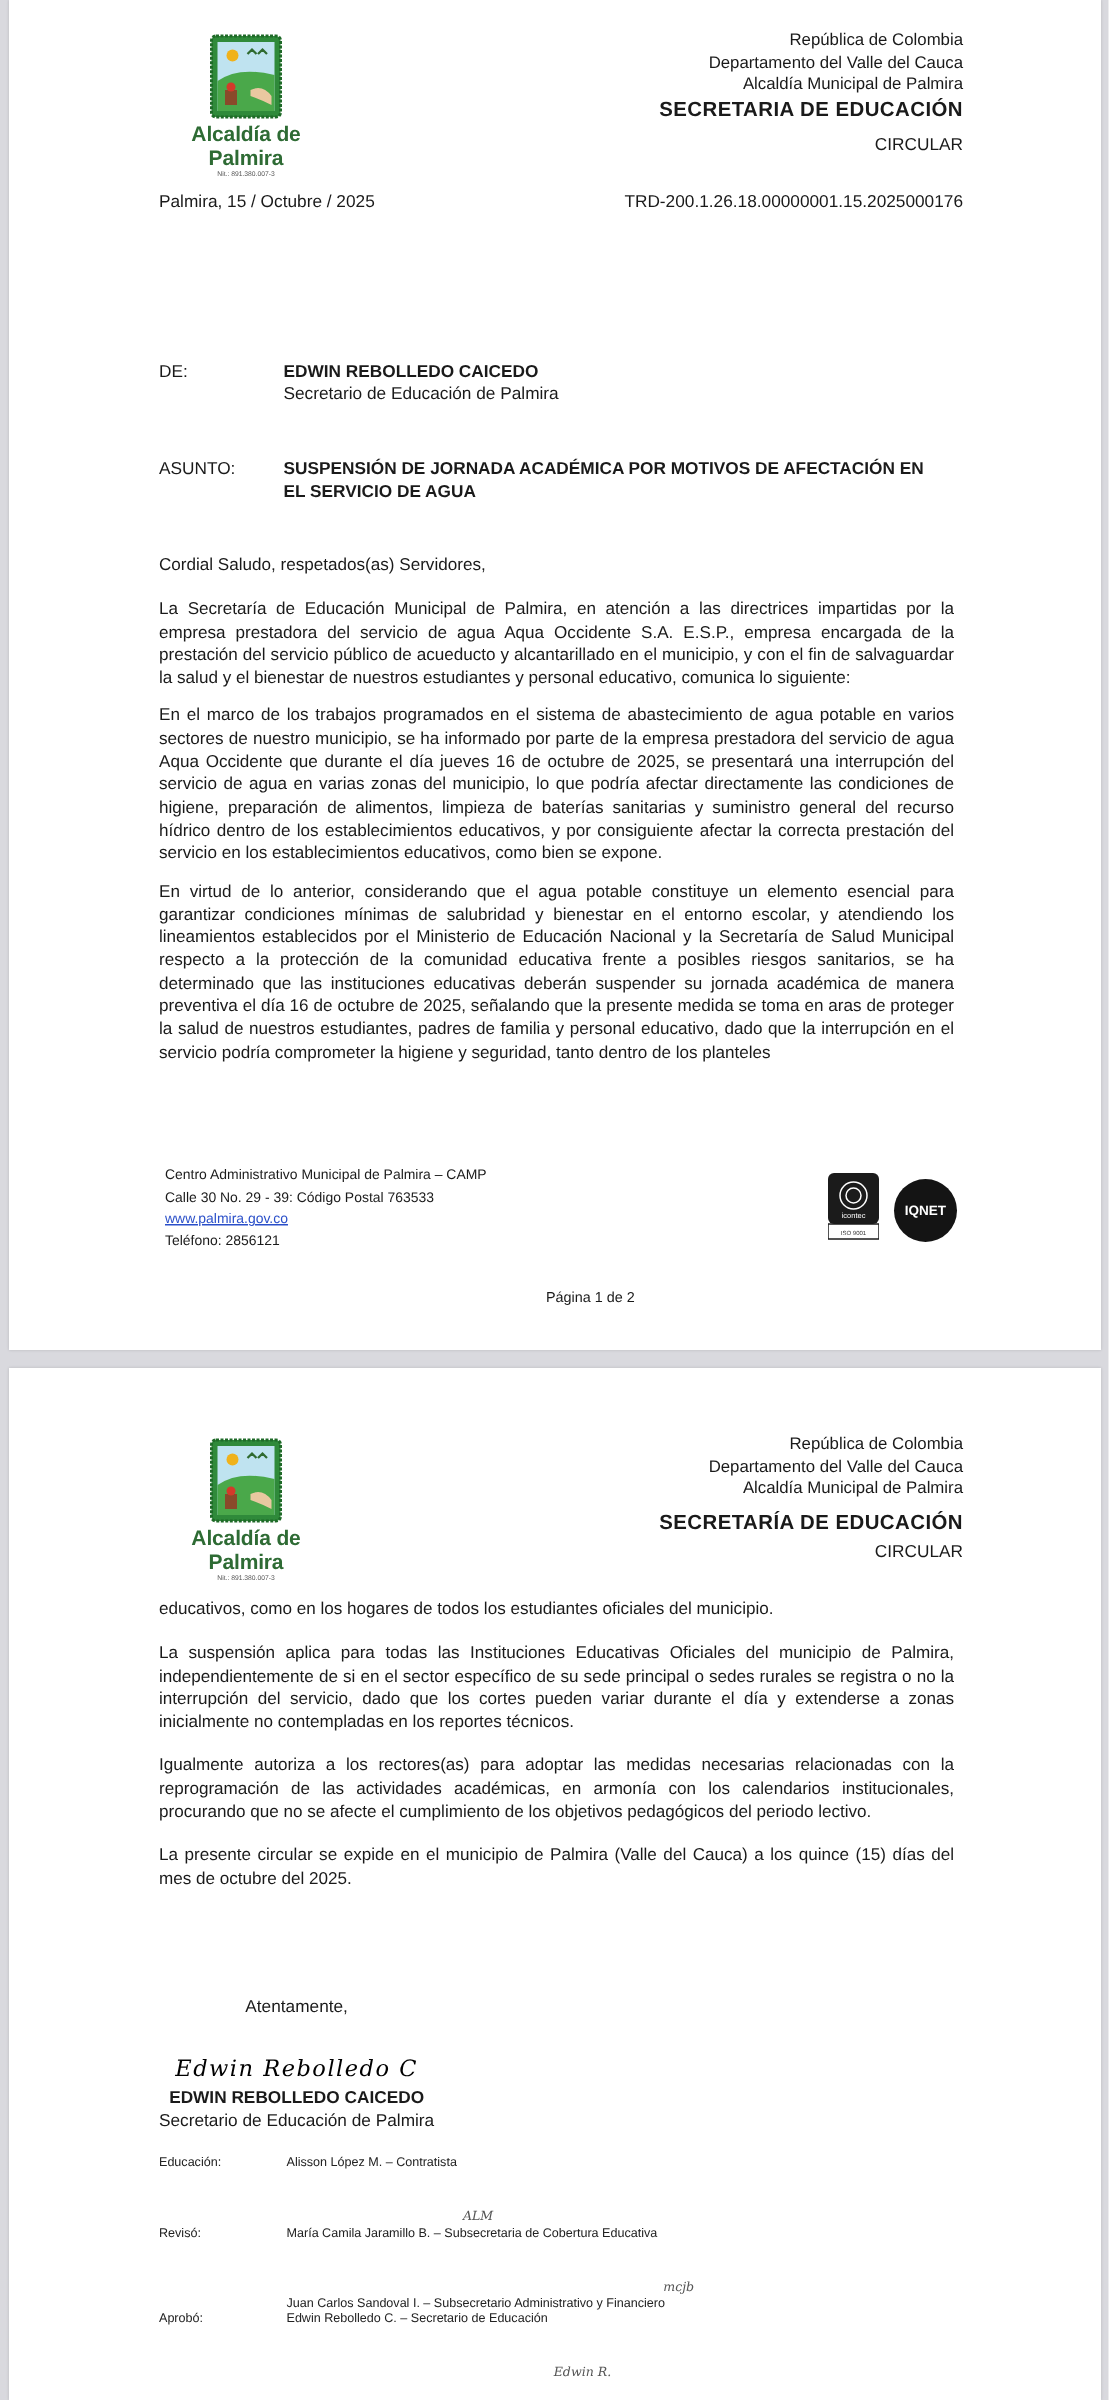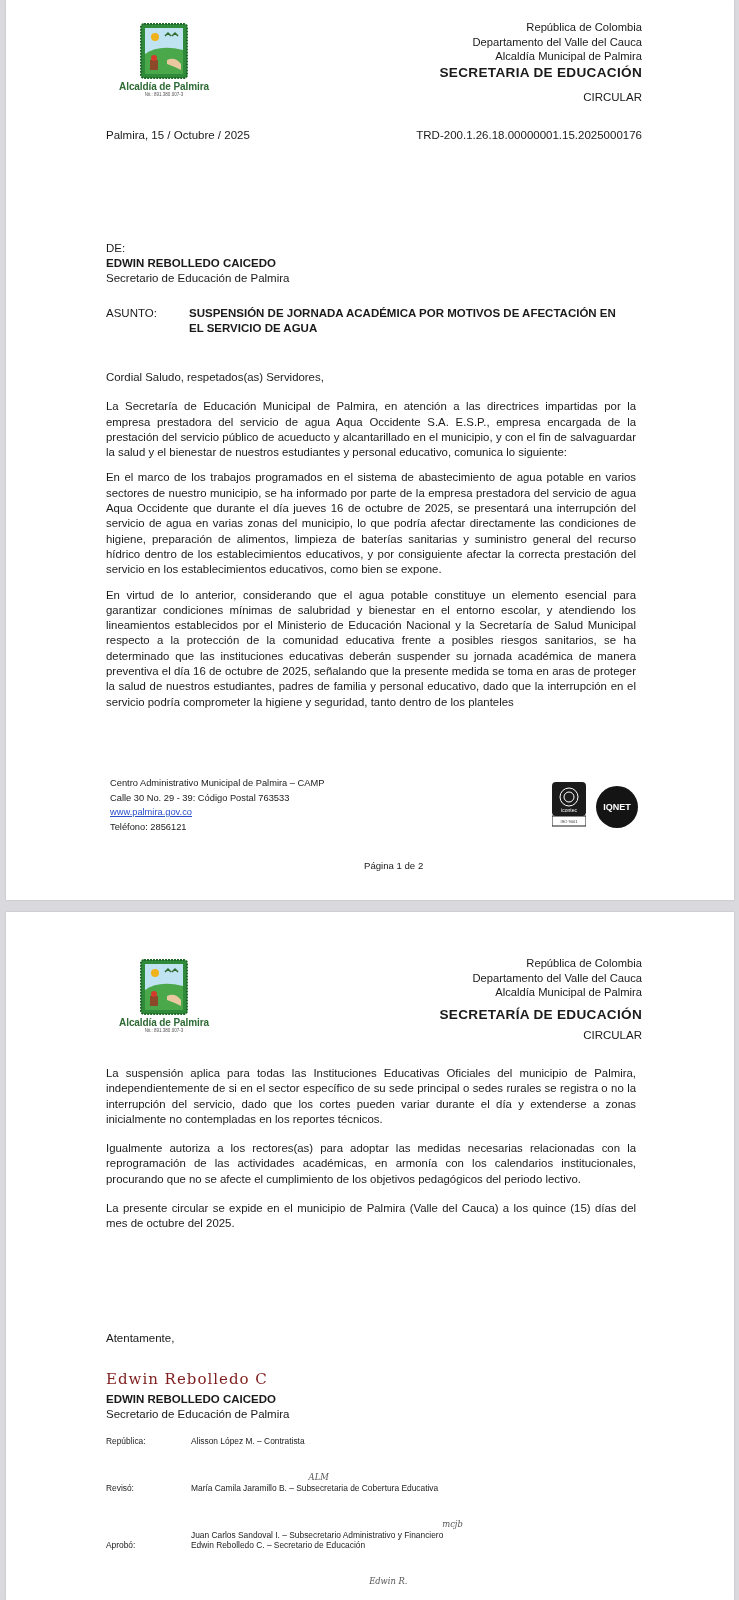"Alcaldía de Palmira" .logo .name { font-size: 10px -> 14px }
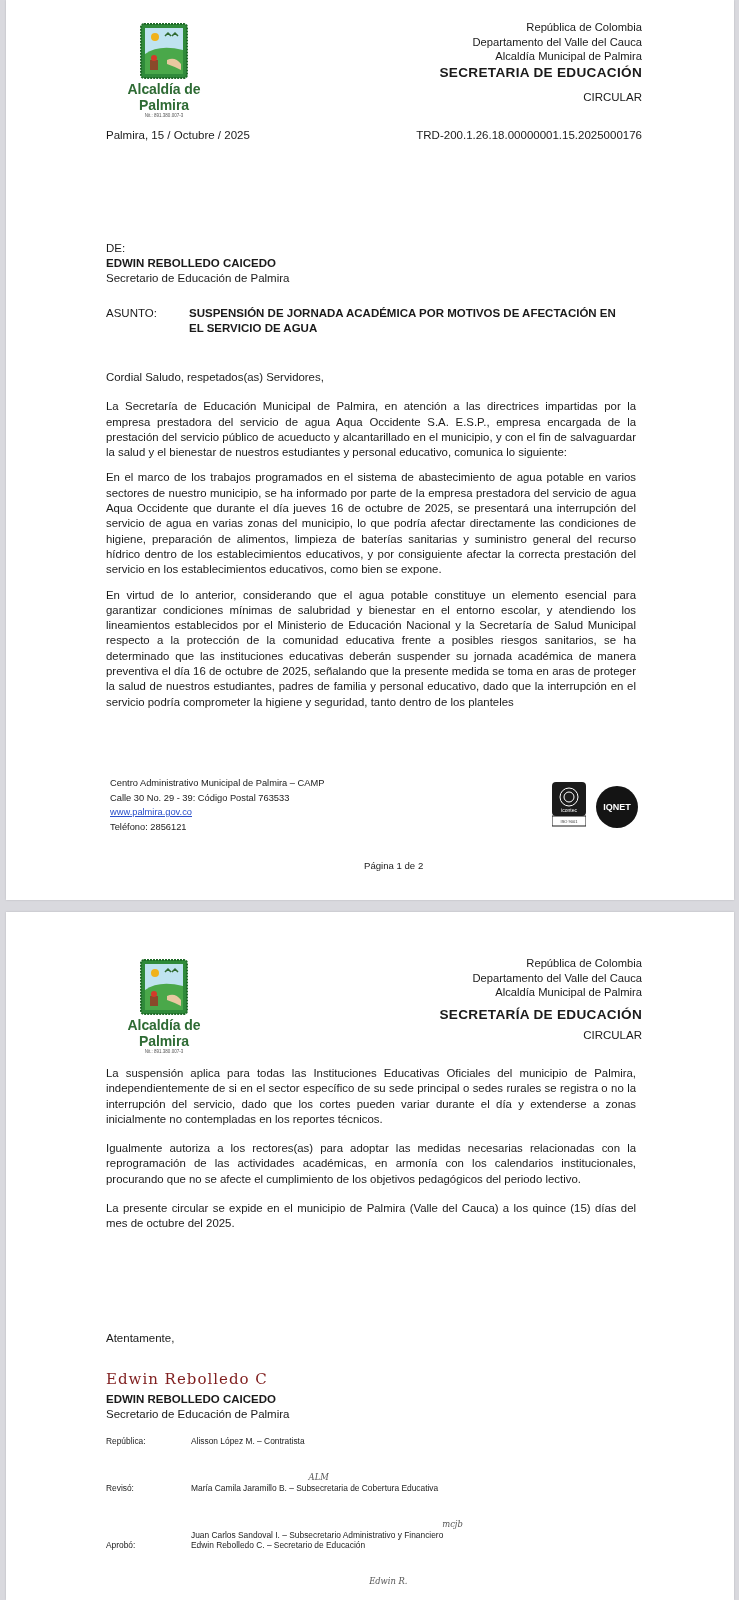"DE:" div.abs { flex-direction: column -> none }
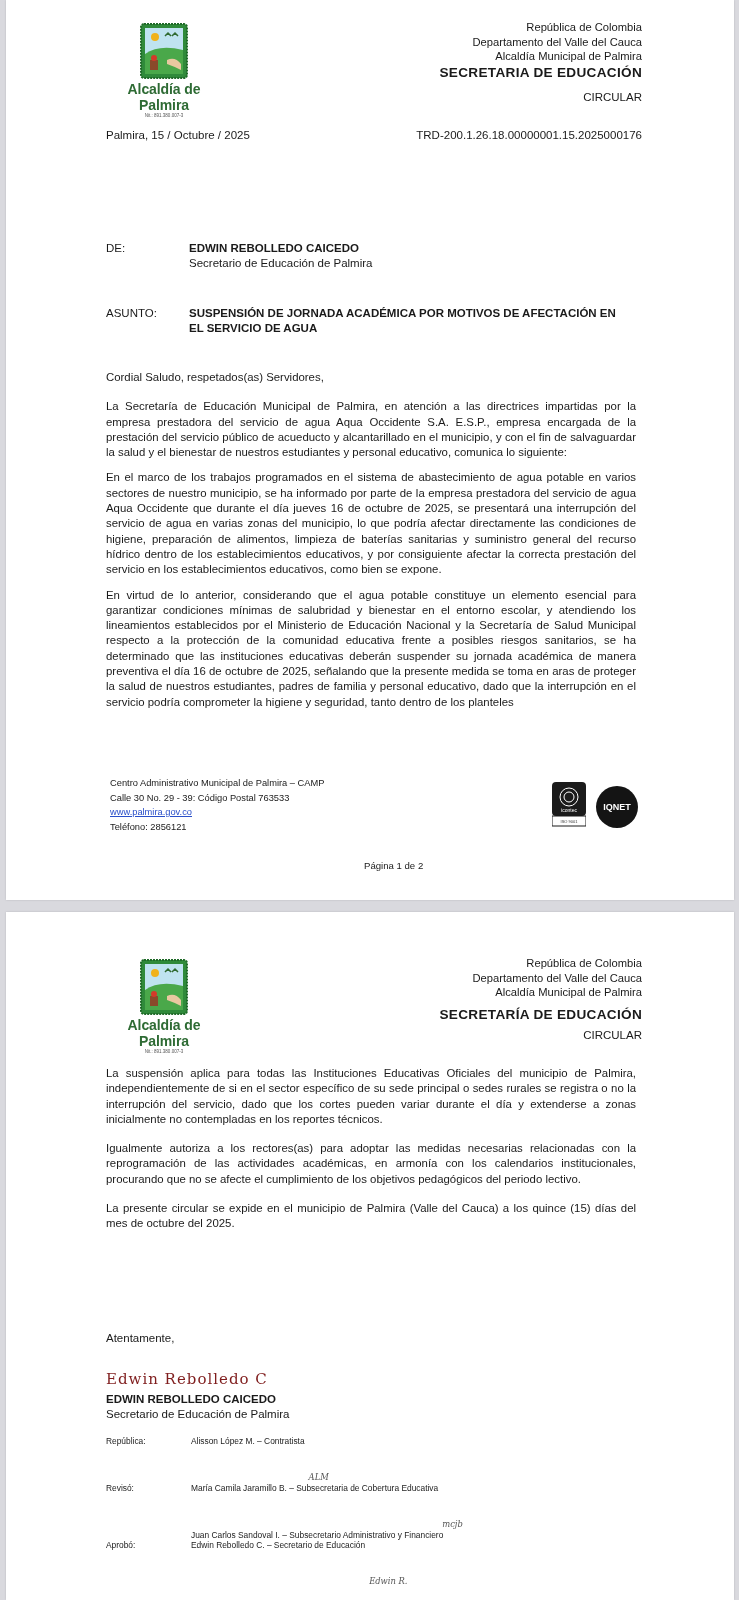"educativos, como en los hogares" p { html: none -> <p>educativos, como en los hogares de todos los estudiantes oficiales del municipio.</p> }
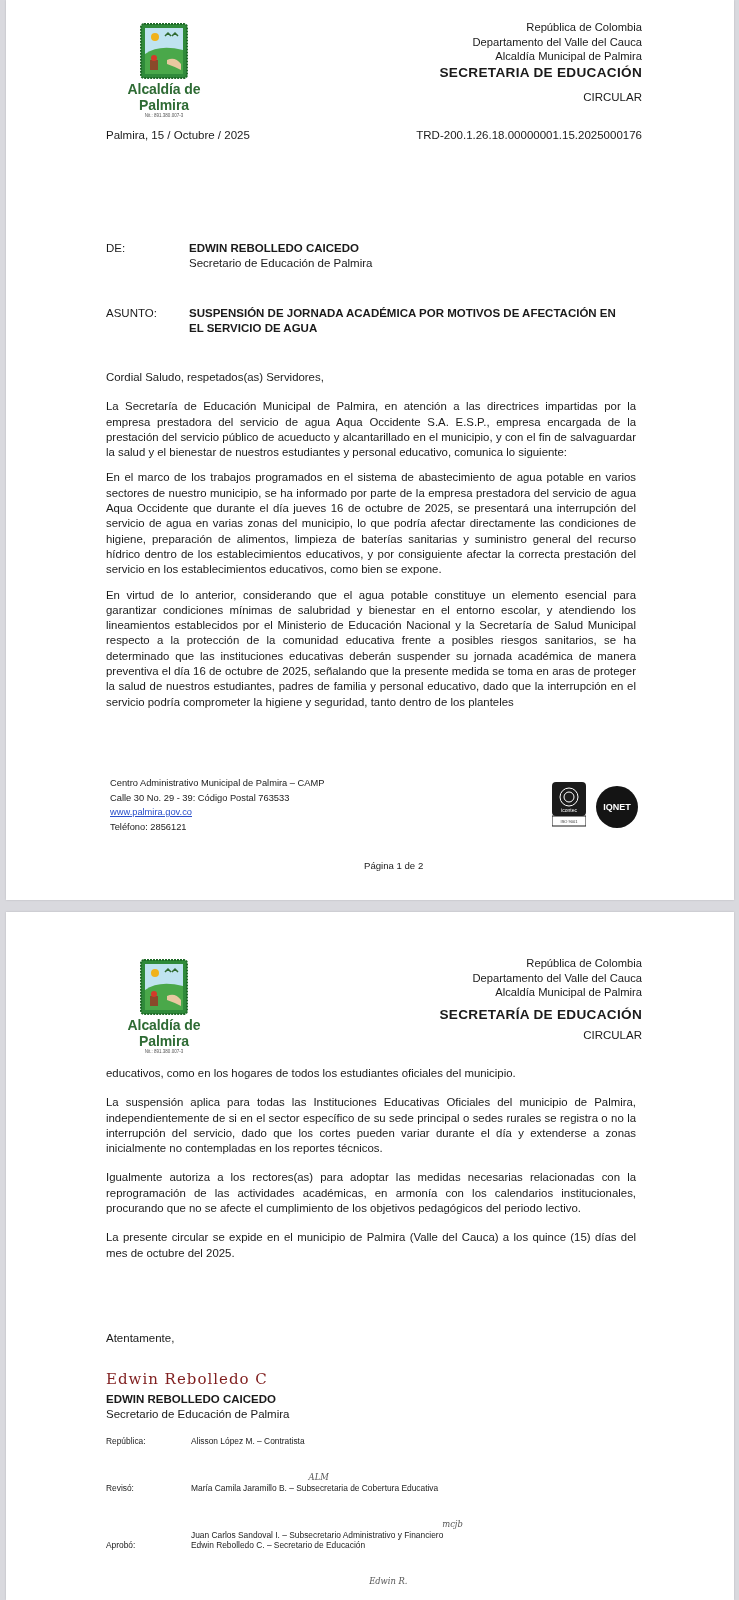"Atentamente," div.abs { text-align: none -> center }
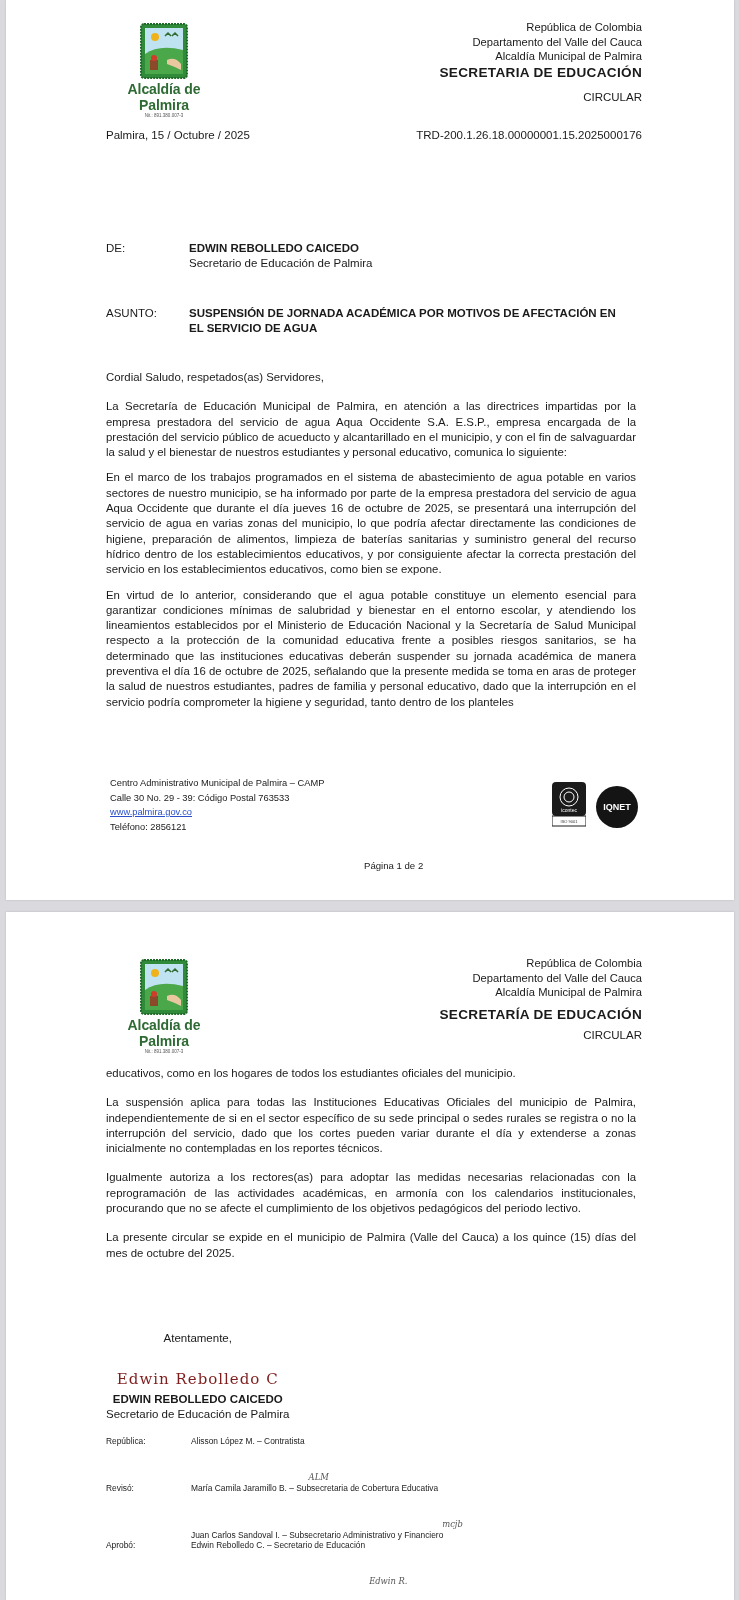"Edwin Rebolledo C" .sig-script { color: #7f1d1d -> #000000; font-style: none -> italic }
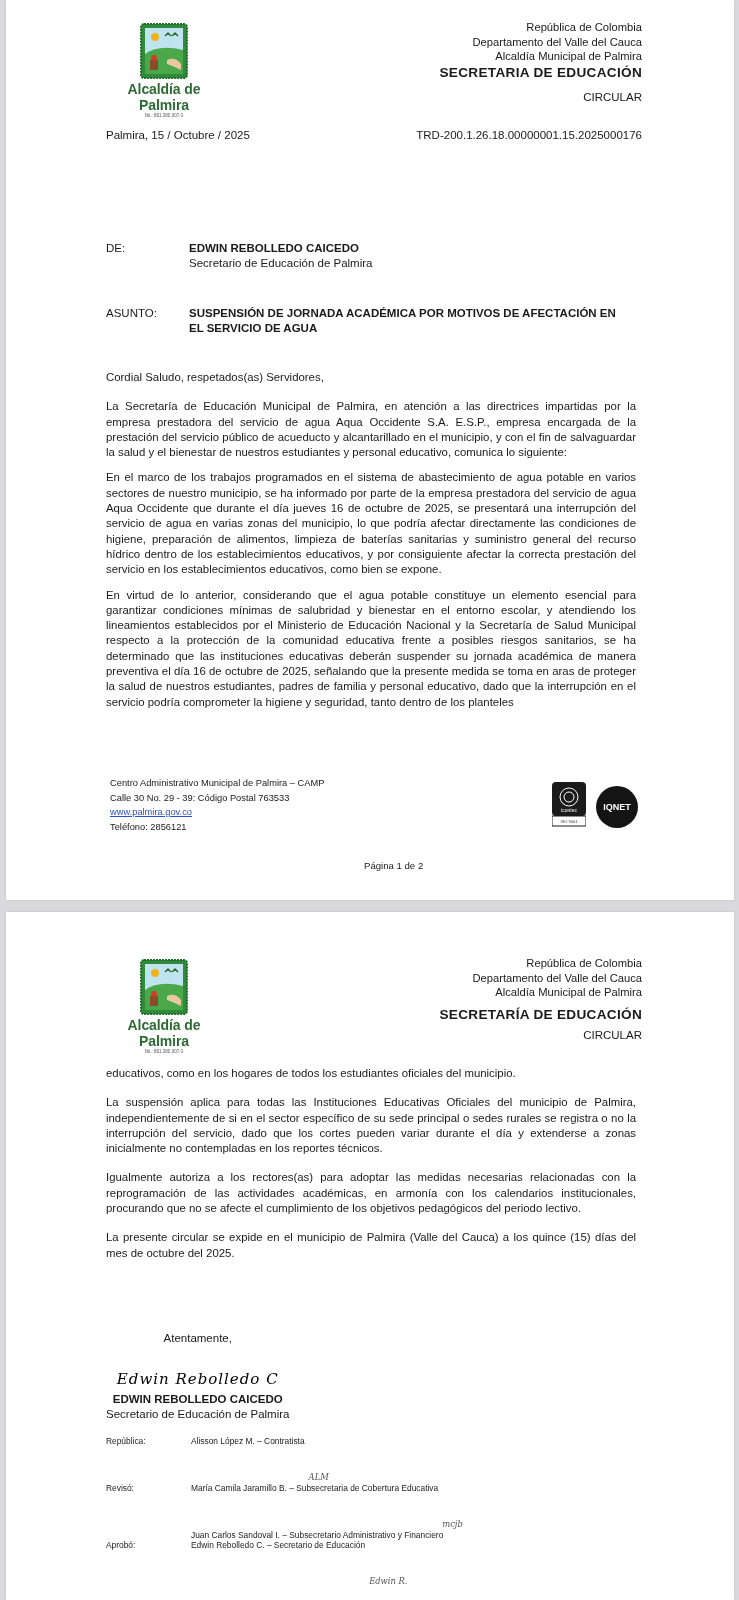"República:" span.k { text: República -> Educación }
